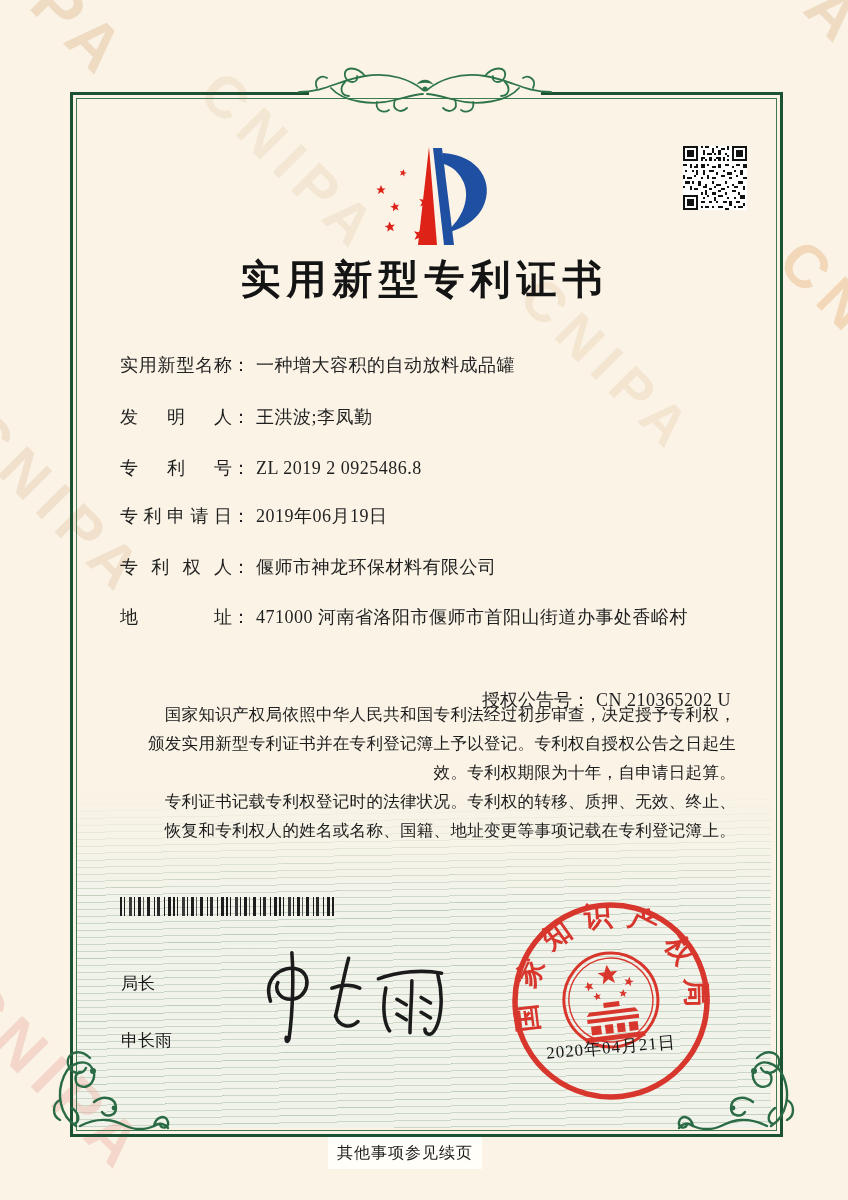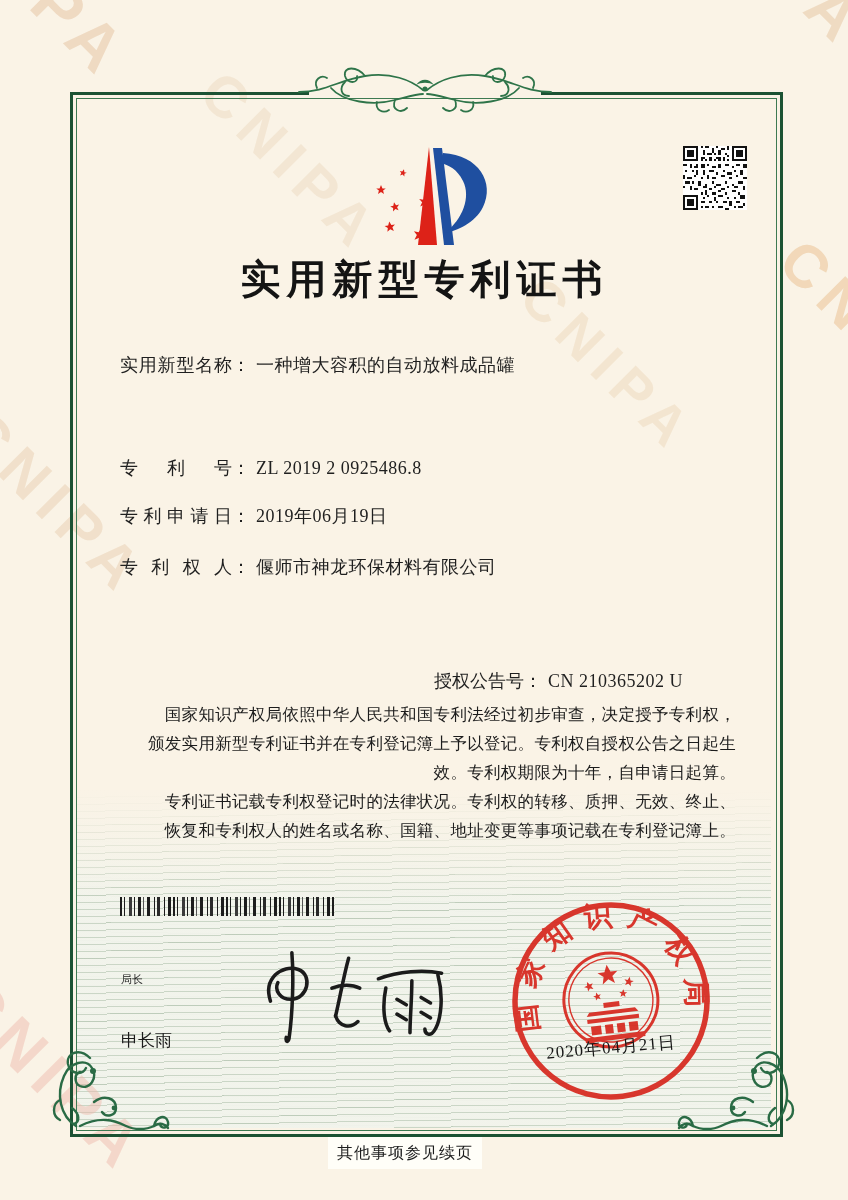"发明人： 王洪波;李凤勤" div.abs { html: none -> <div> <span>发明人</span><span>：</span><span>王洪波;李凤勤</span> </div> }
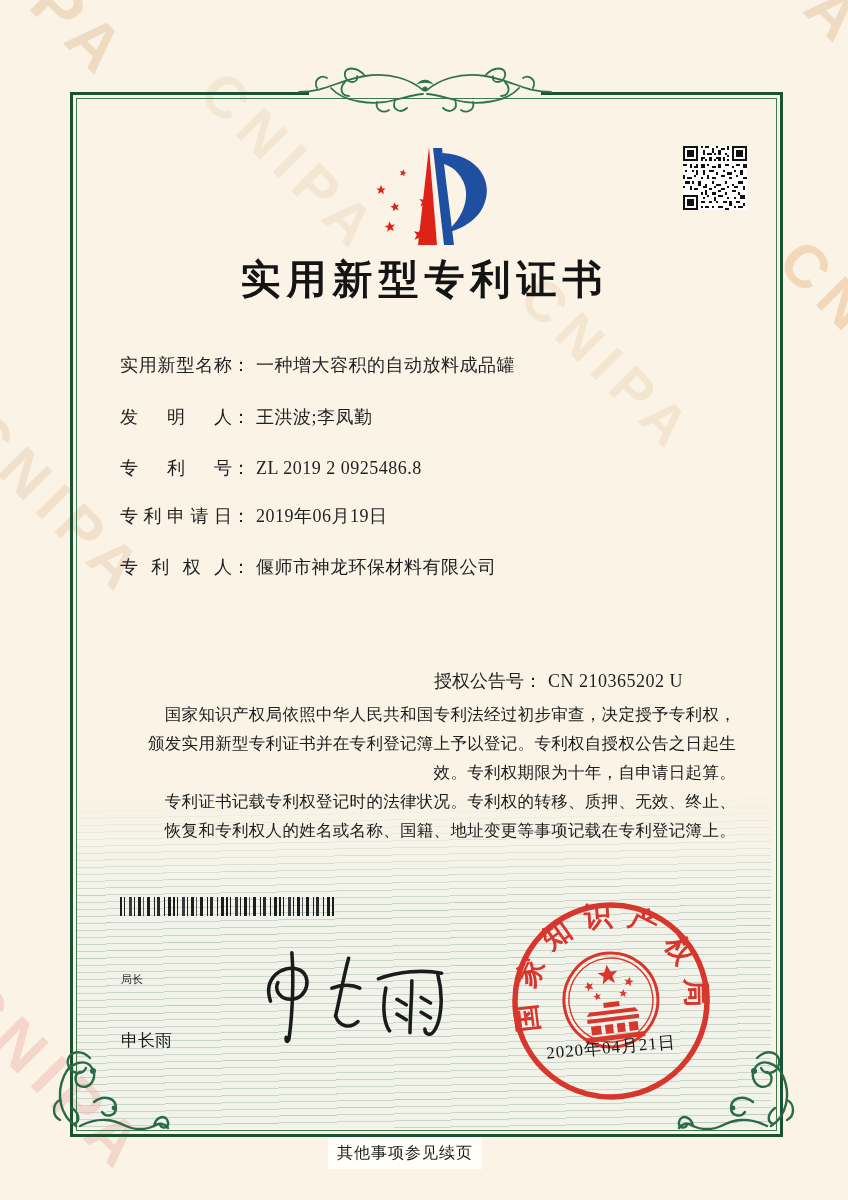"地址： 471000 河南省洛阳市偃师市首阳山街道办事处香峪村" div.abs { html: none -> <div> <span>地址</span><span>：</span><span>471000 河南省洛阳市偃师市首阳山街道办事处香峪村</span> </div> }
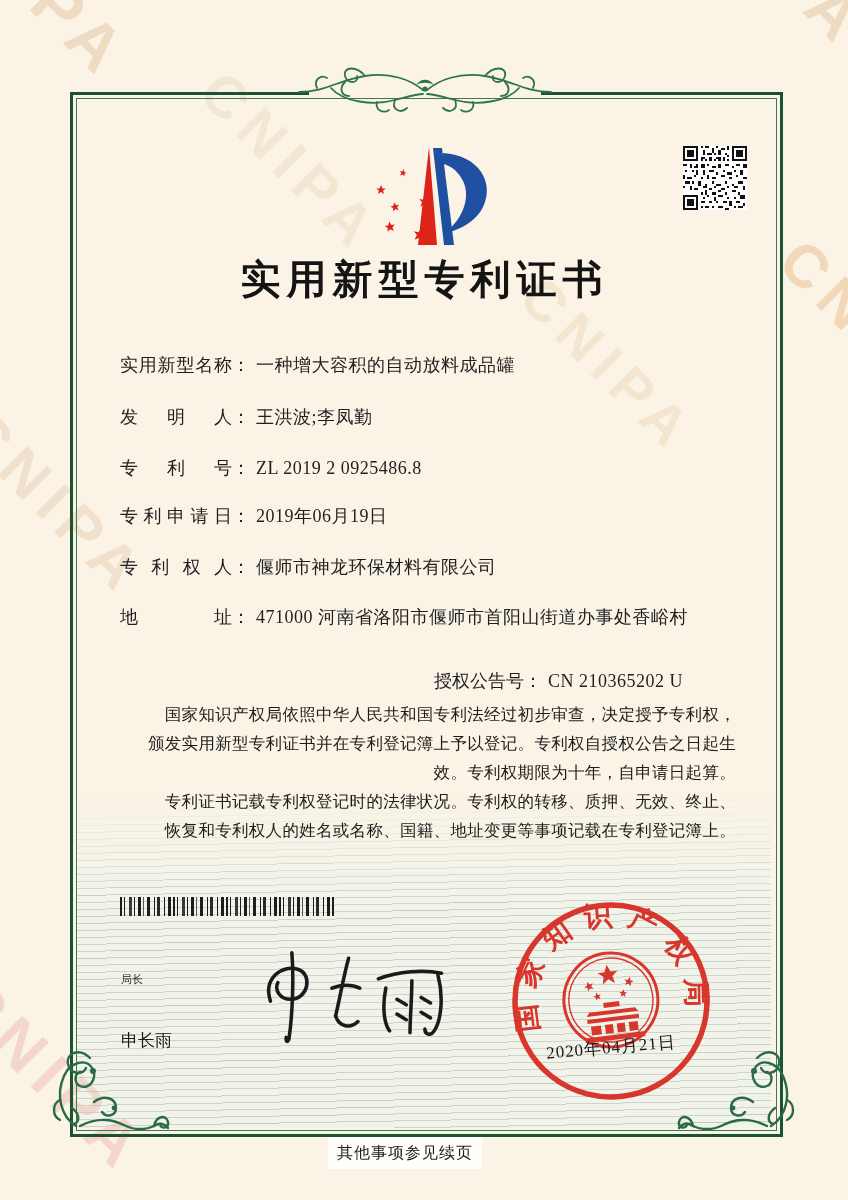"授权公告号： CN 210365202 U" div.abs { margin-left: none -> 48px; top: 669px -> 688px }
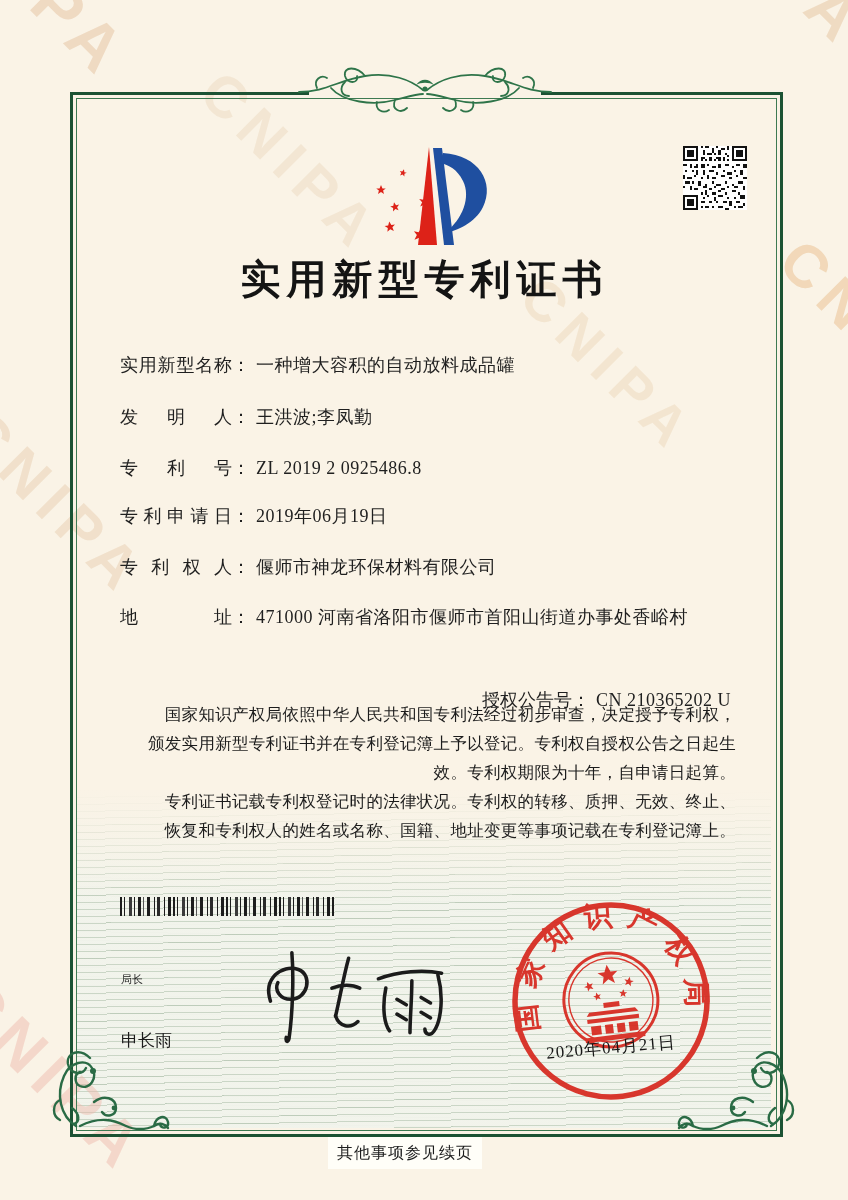"局长" .director-title { font-size: 11px -> 17px }
